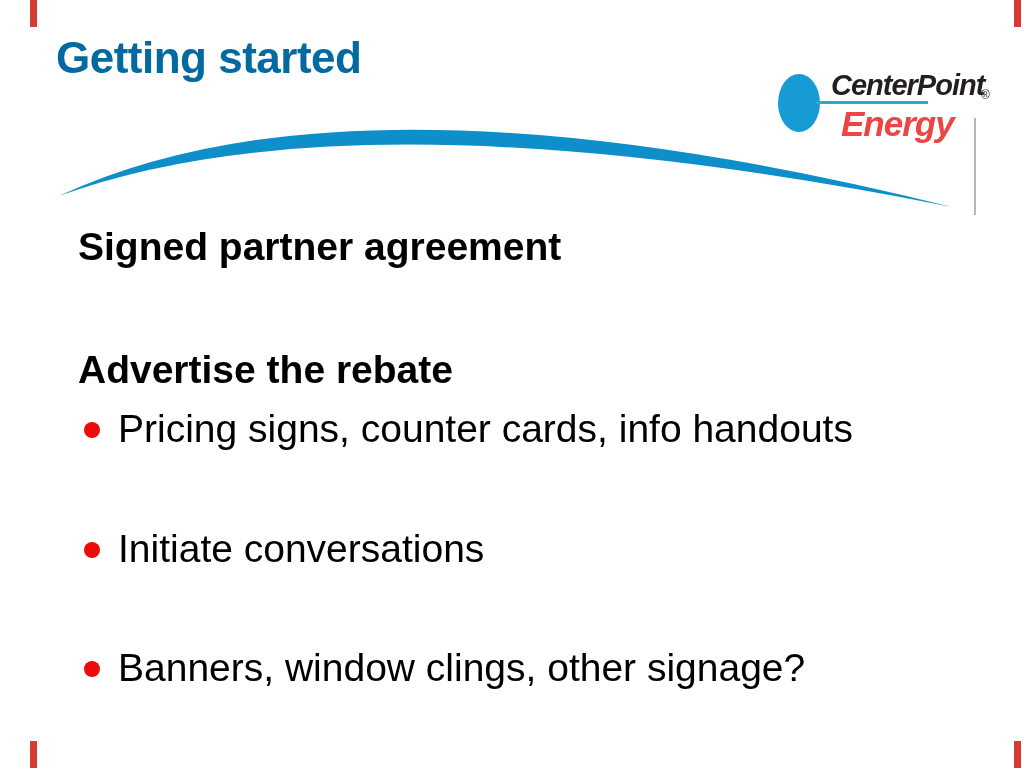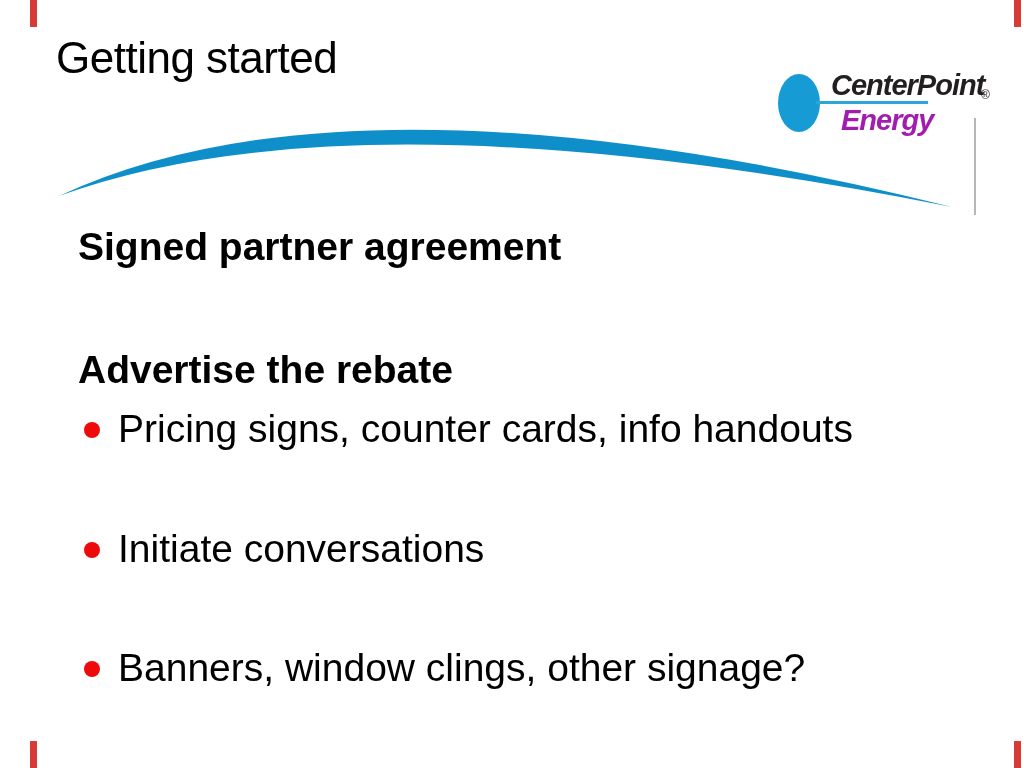"Getting started" .title { color: #000000 -> #0369a1; font-weight: 400 -> 700 }
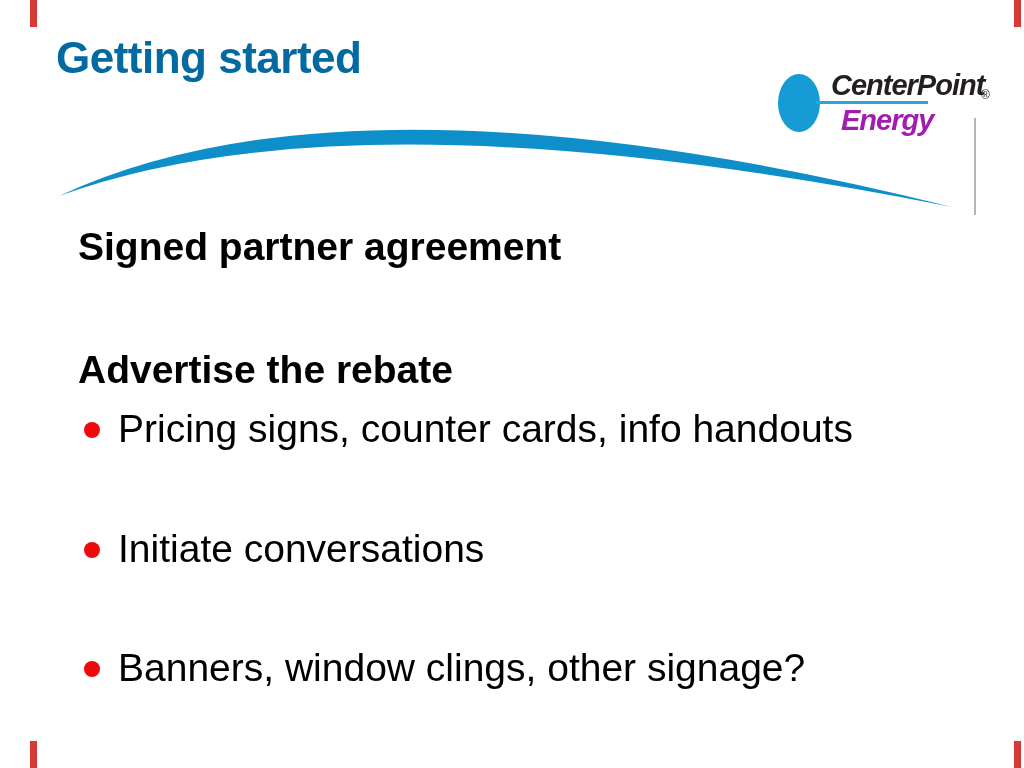"Energy" .logo-word2 { color: #a21caf -> #ef4444; font-size: 29px -> 35px }
